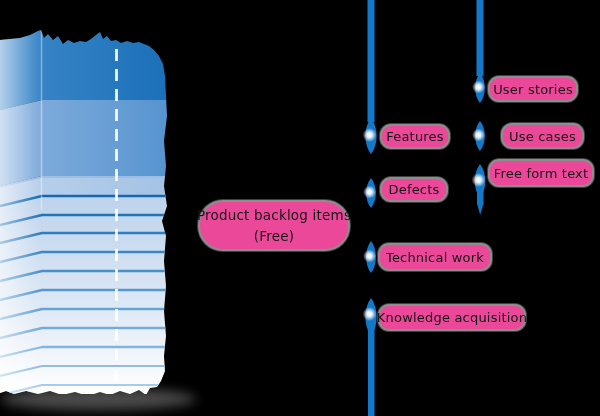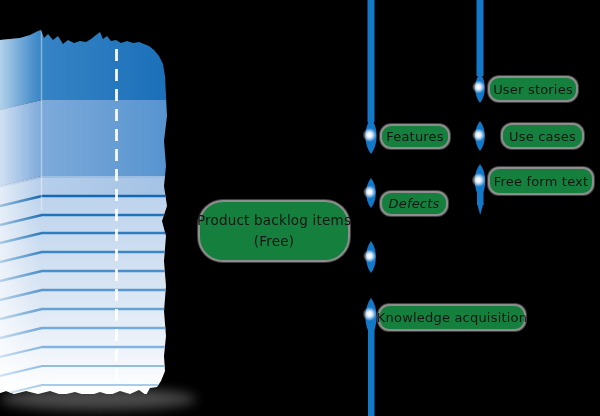"User stories" .node { background: #15803d -> #ec4899 }
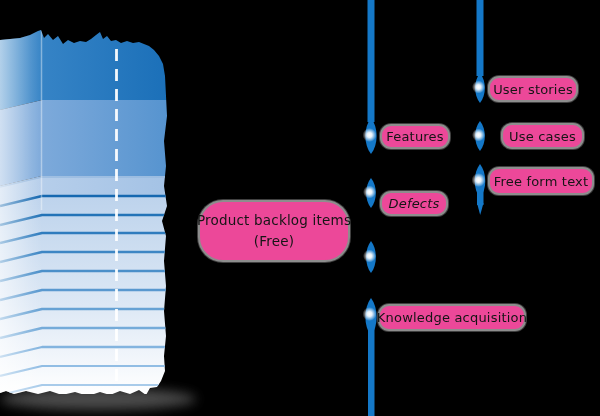"Free form text" .node-freeform { top: 167px -> 159px }
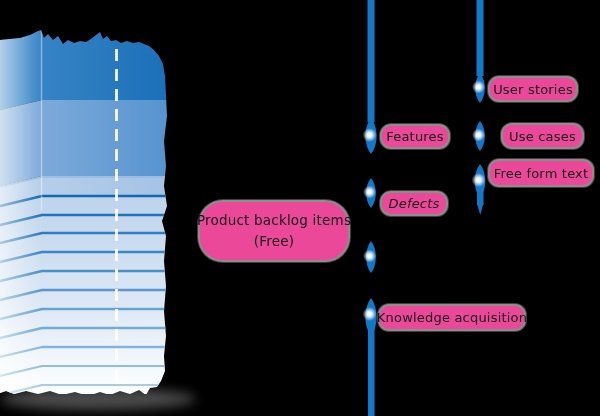"Defects" .node-defects { font-style: italic -> none; top: 191px -> 177px }
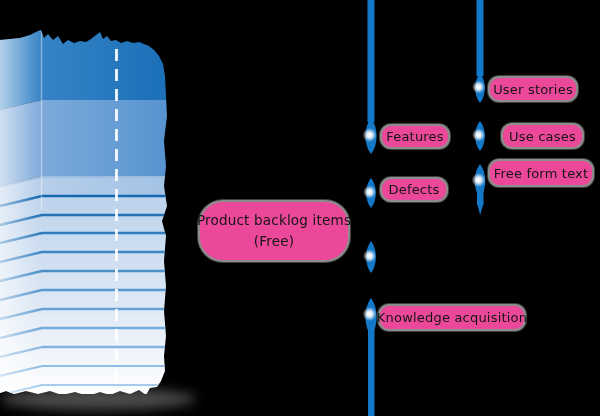"Product backlog items" .node-pbi { height: 62px -> 51px }
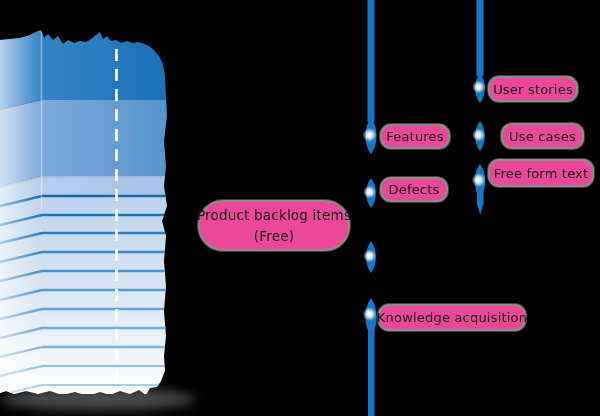"Technical work" div.node { html: none -> <div> <span>Technical work</span> </div> }
